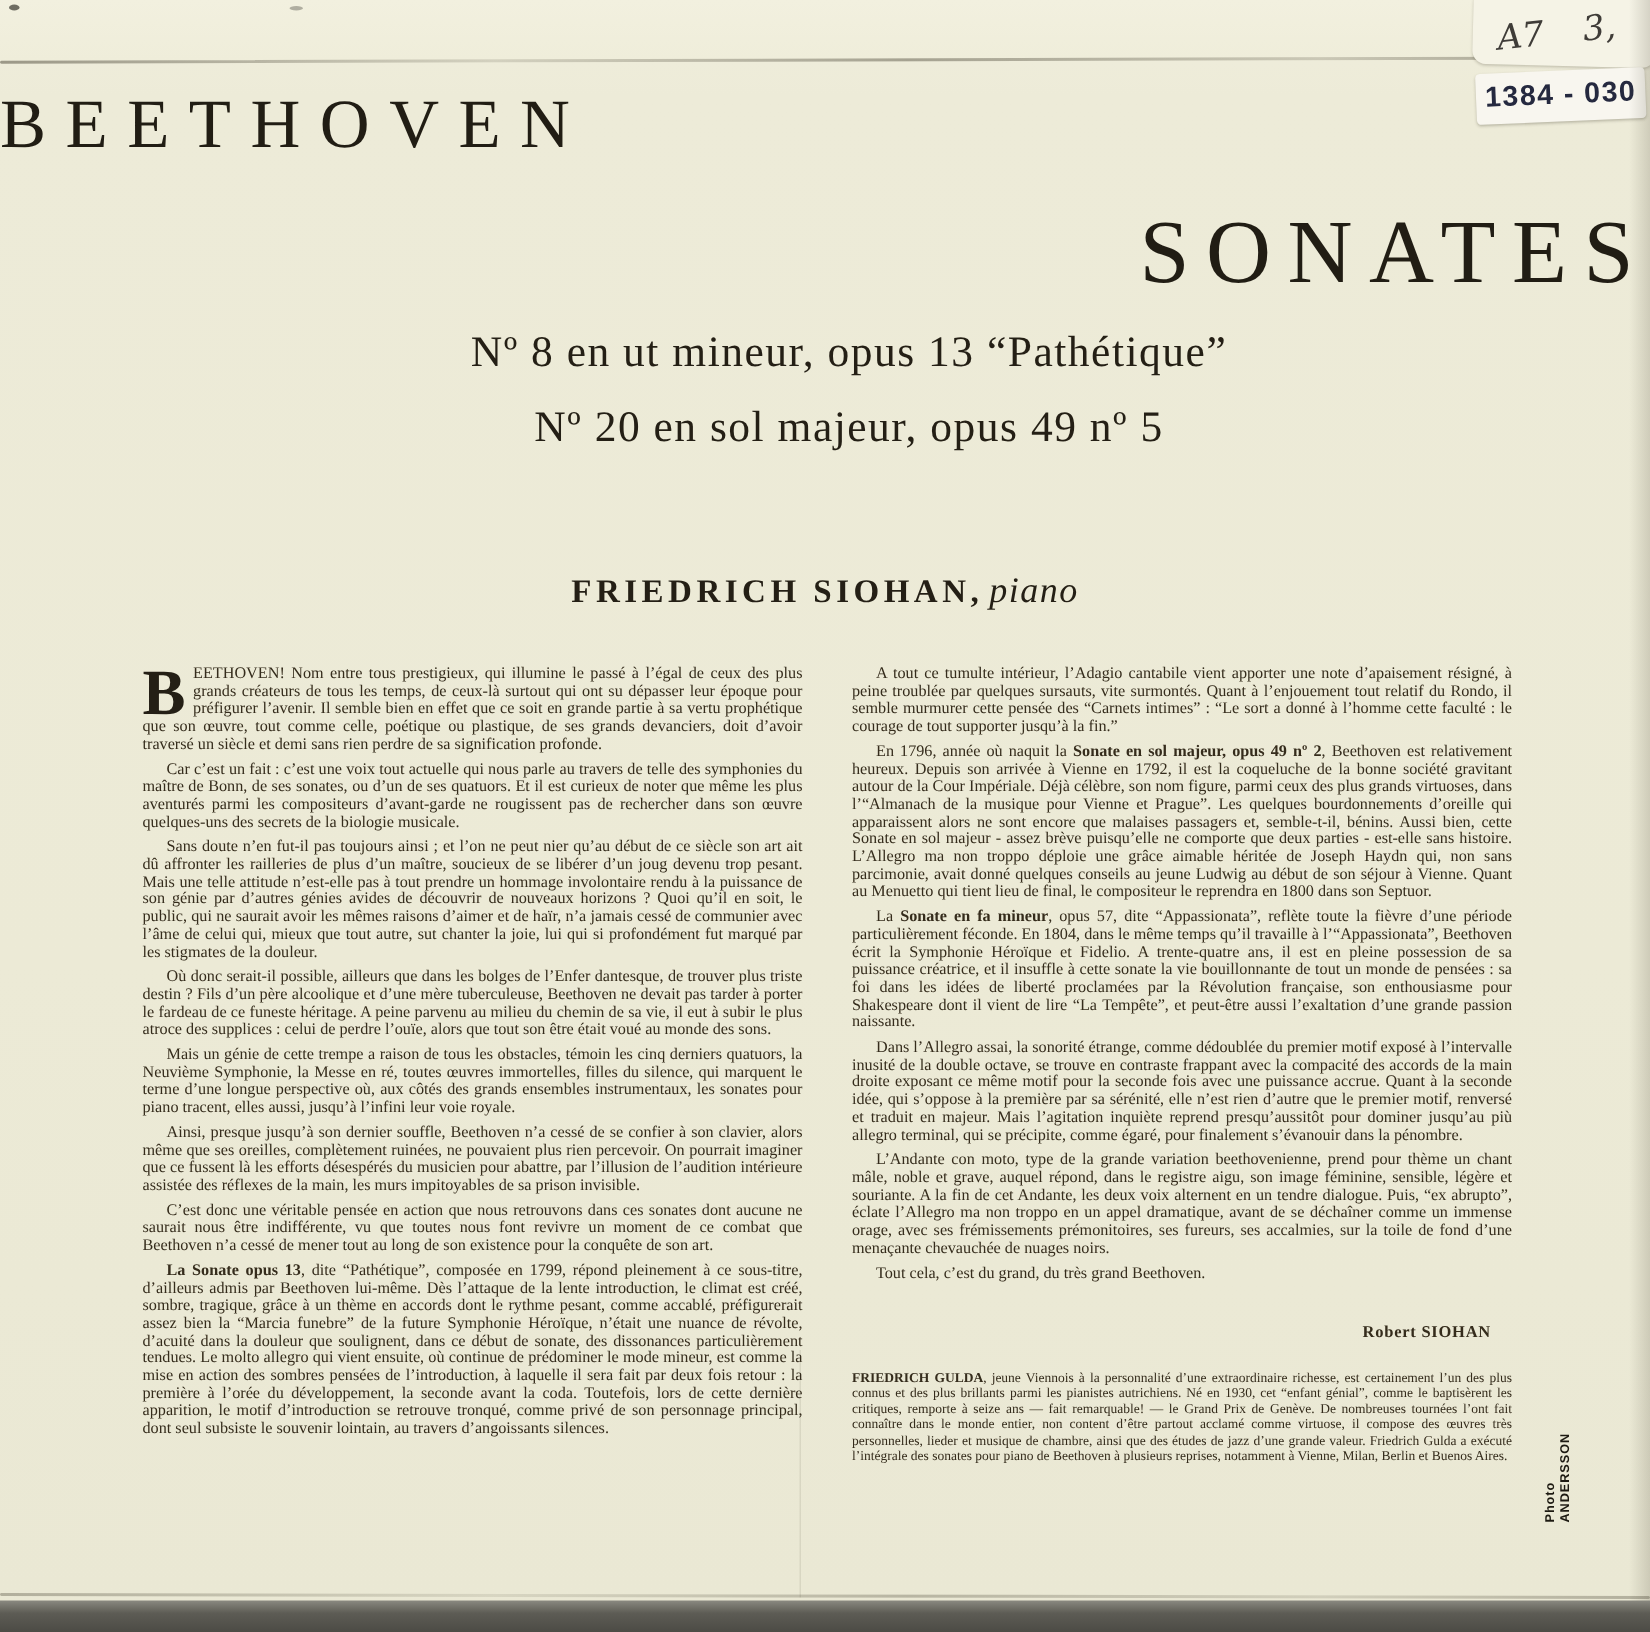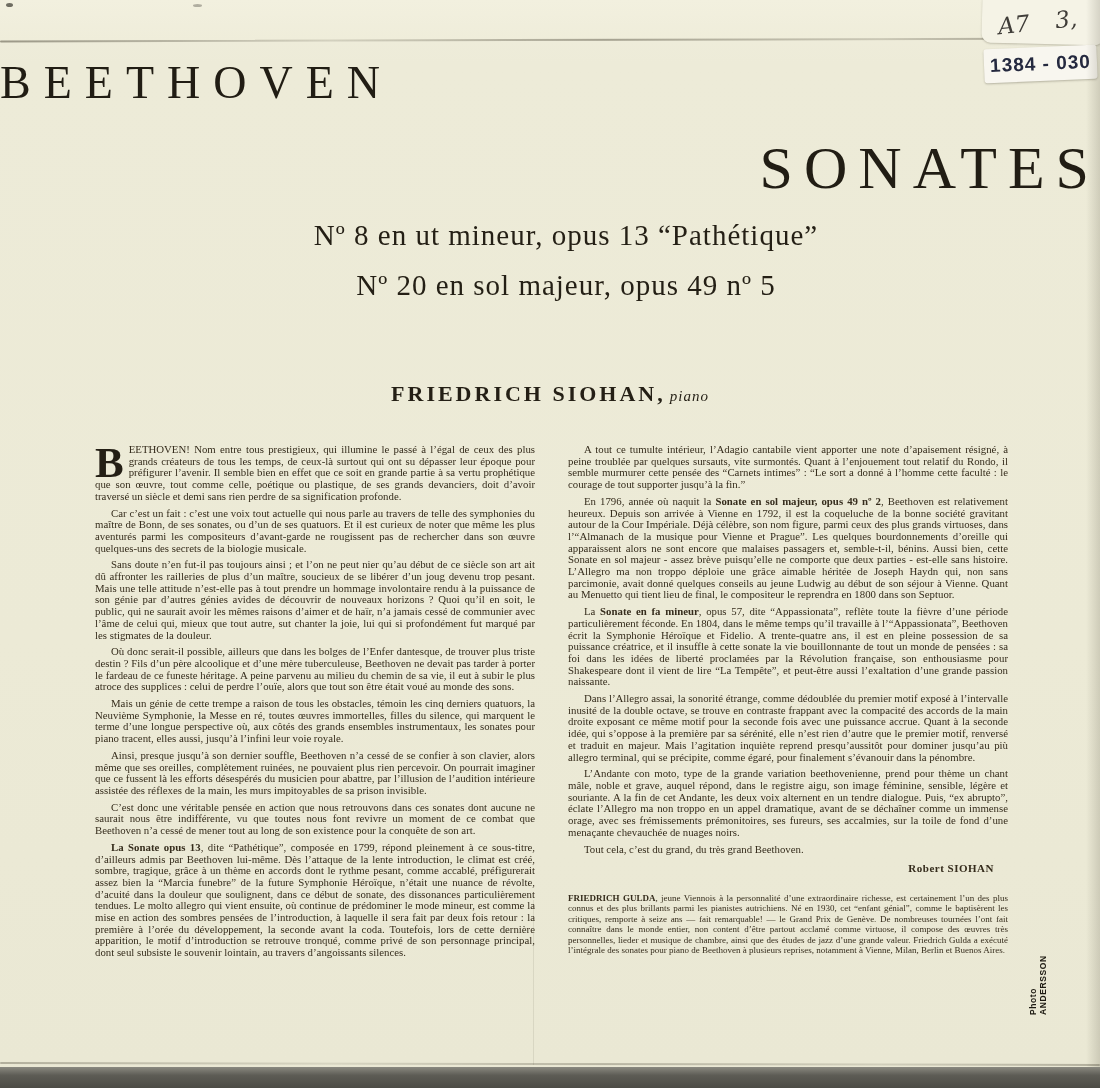"piano" .performer-line .instr { font-size: 15px -> 24px }
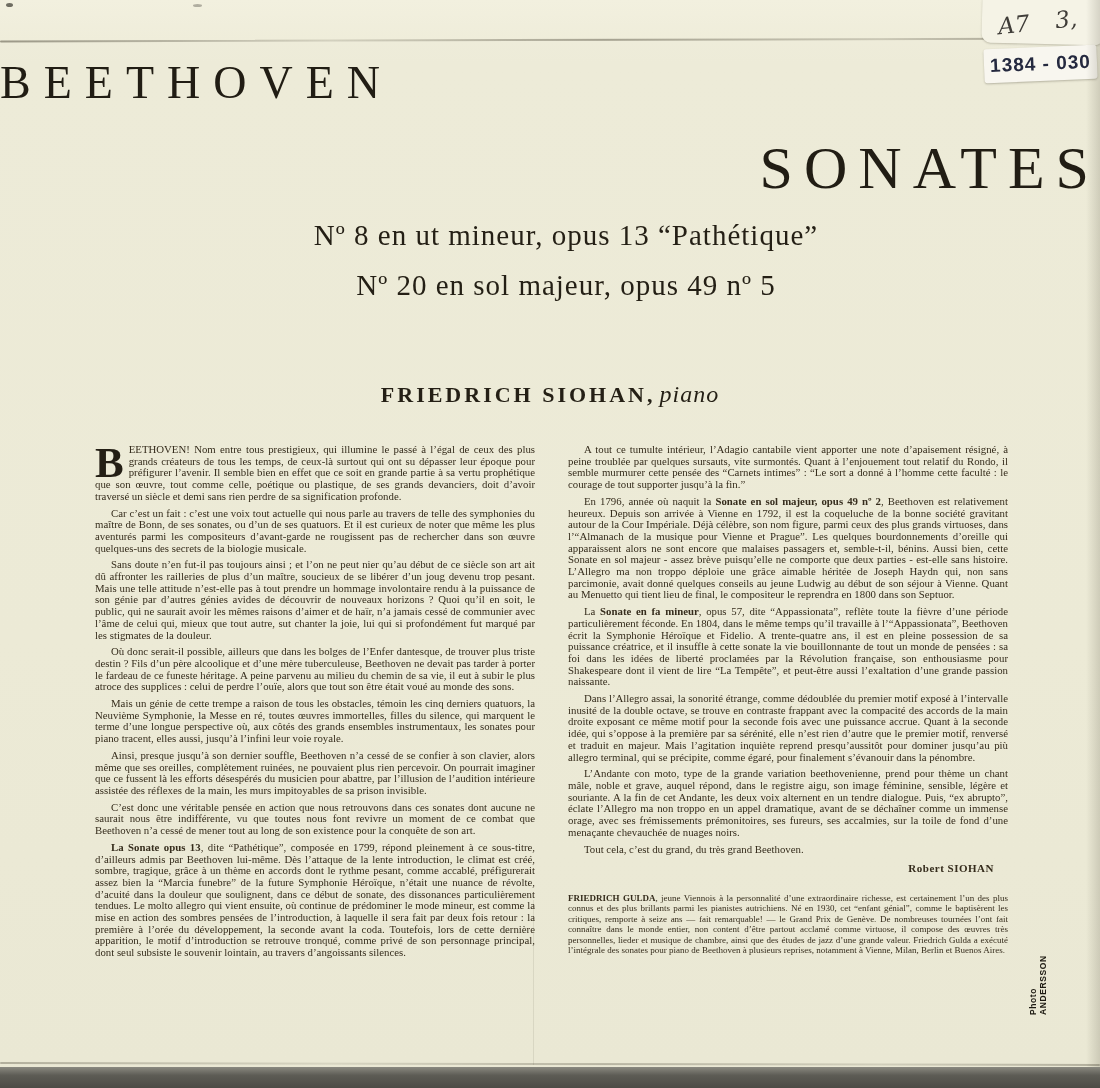"Robert SIOHAN" .signature { margin-top: 8px -> 28px }
